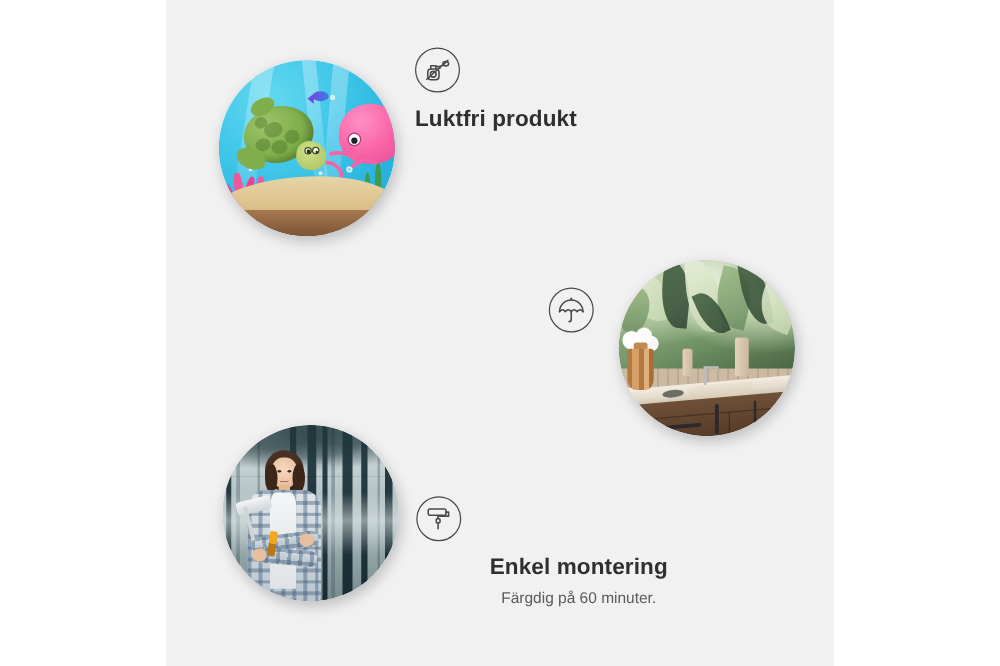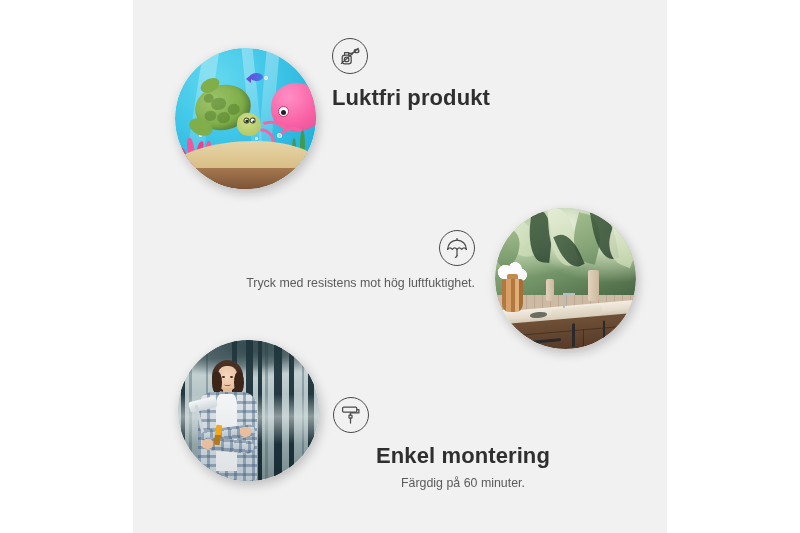"Luktfri produkt" .feat-title { font-size: 22px -> 18px }
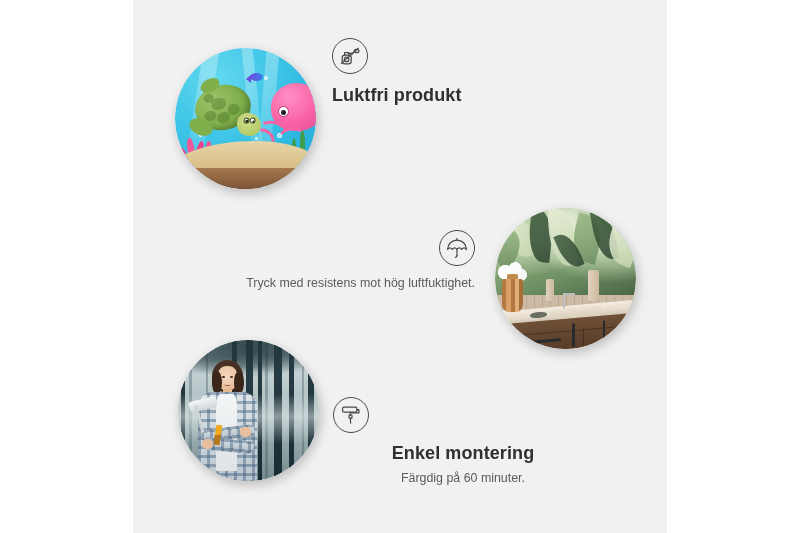"Tryck med resistens mot hög" div.feat-body { html: <div>Tryck med resistens mot hög luftfuktighet.</div> -> none }
